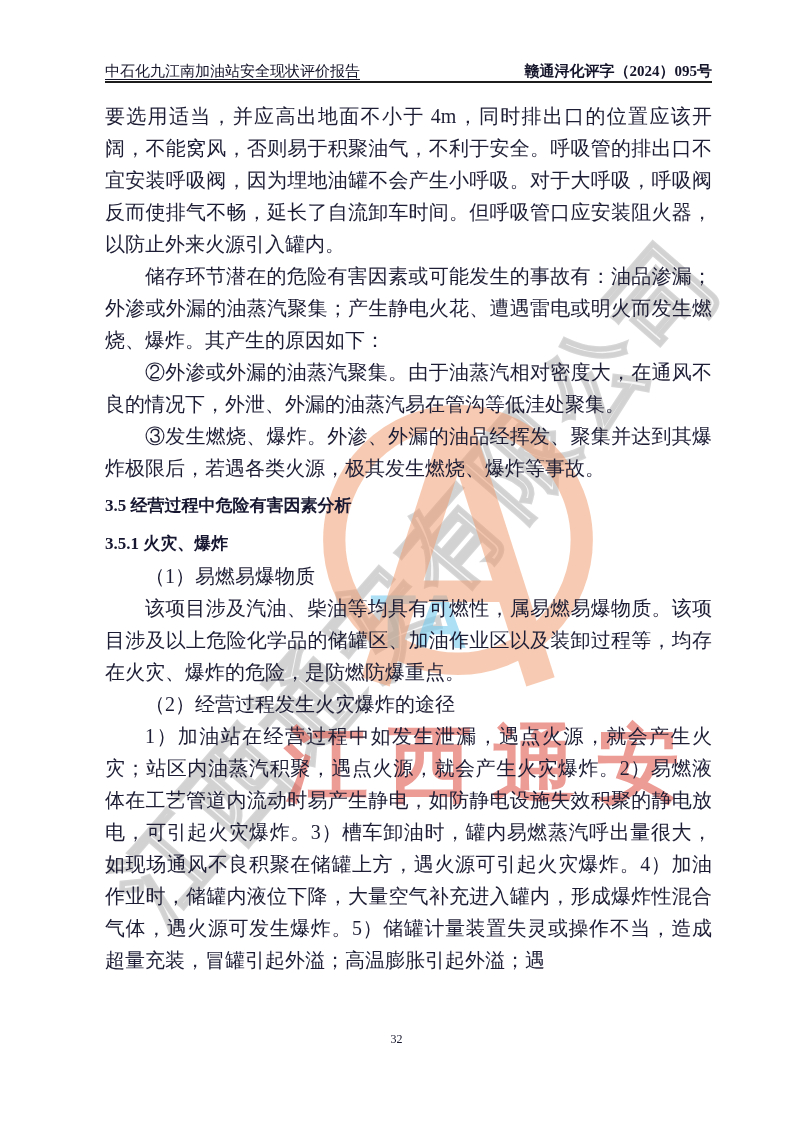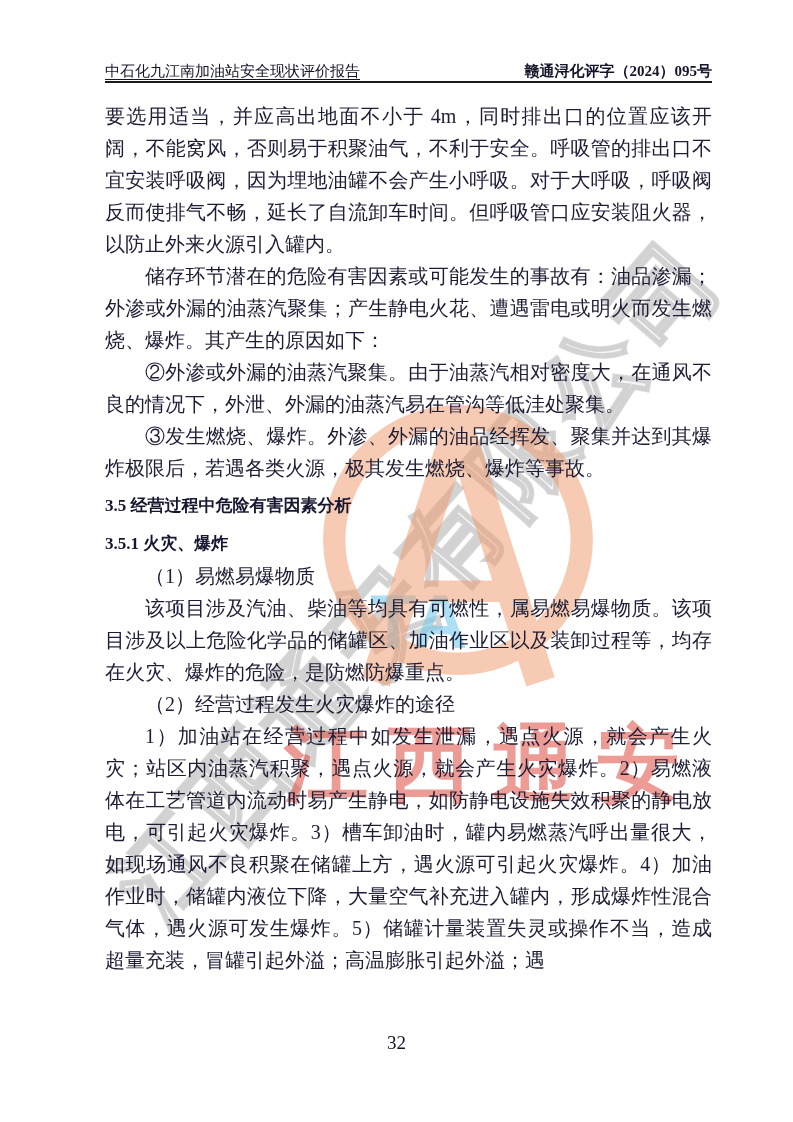"32" .footer { font-size: 19px -> 12px }
